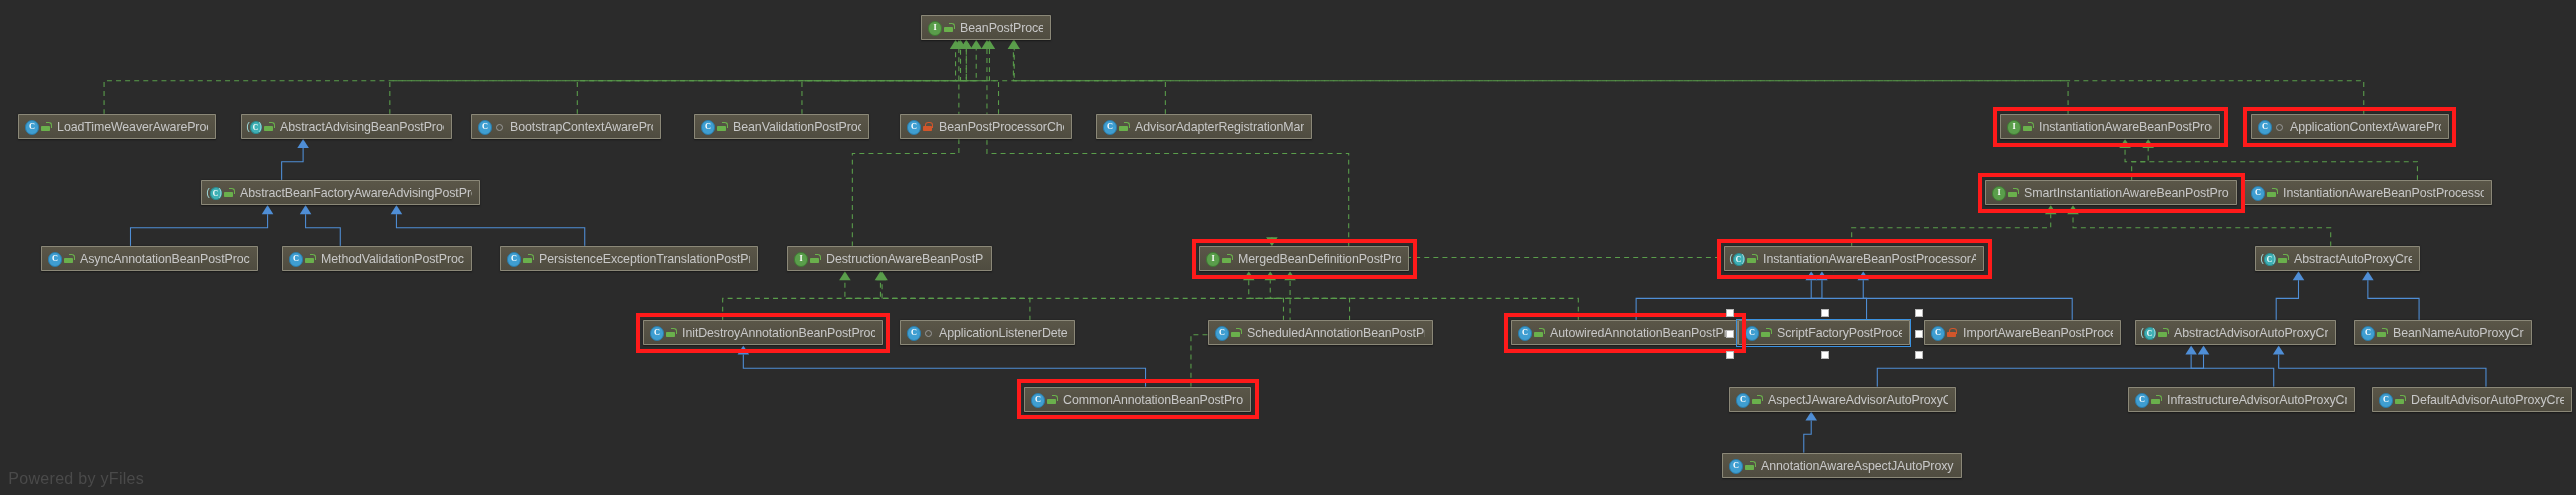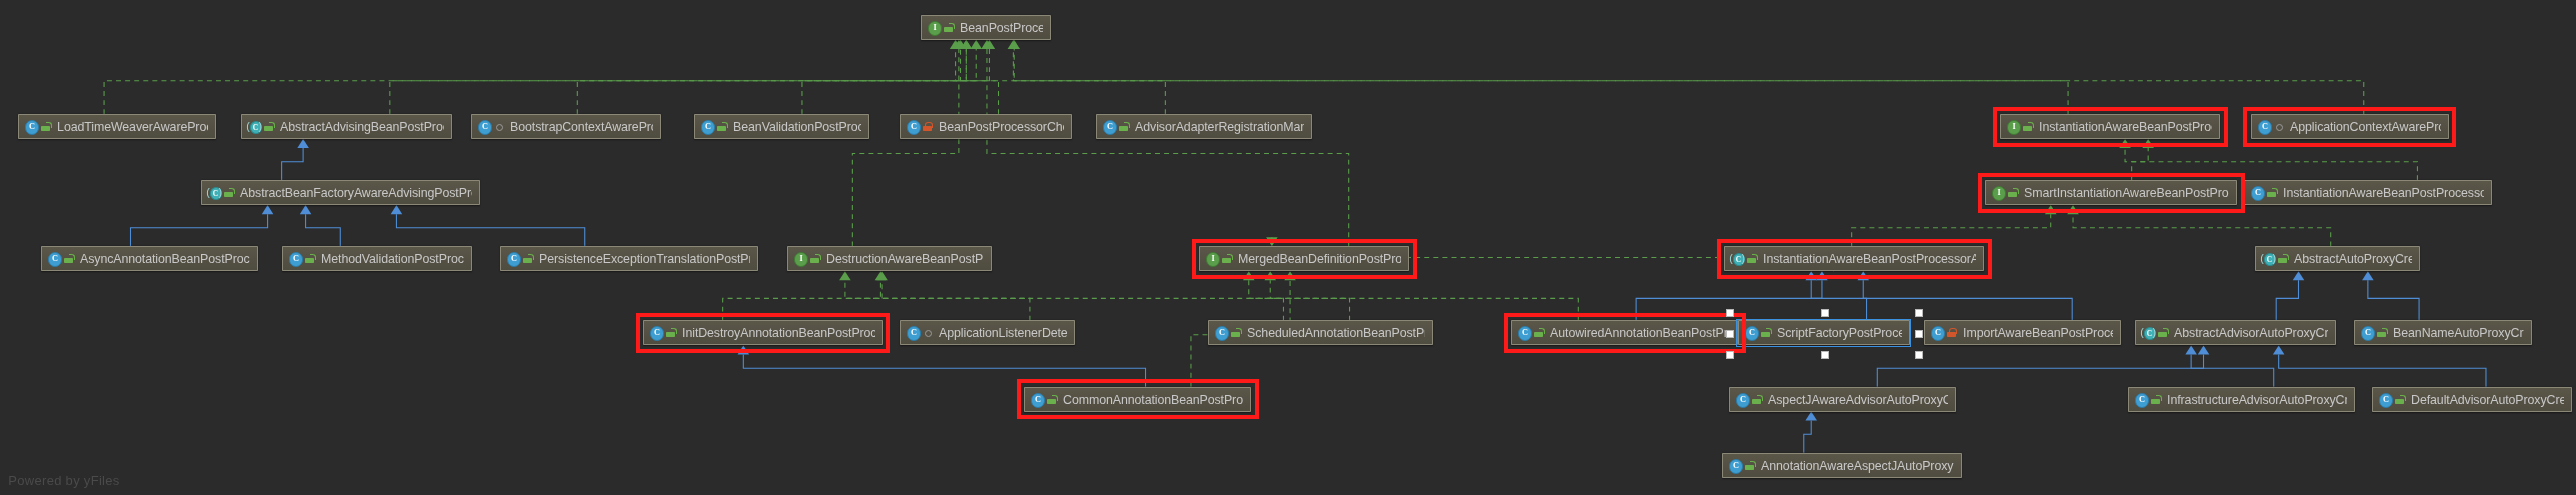"Powered by yFiles" #watermark { font-size: 13px -> 16px }
